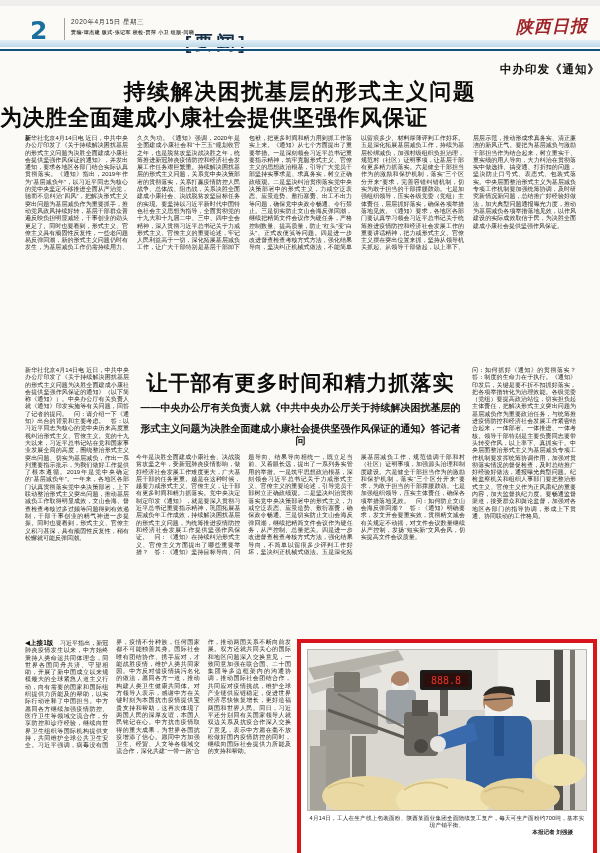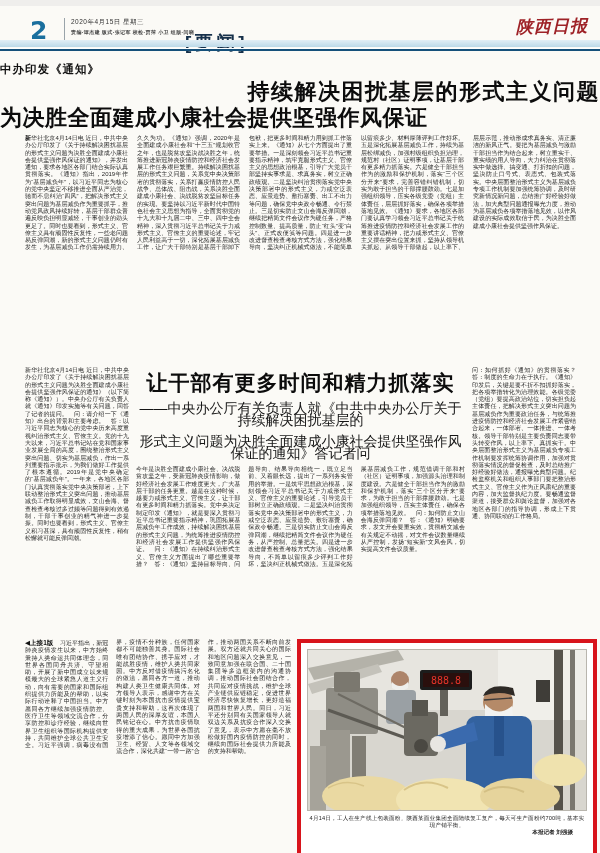"中办印发《通知》" .a1-kicker { text-align: left -> right }
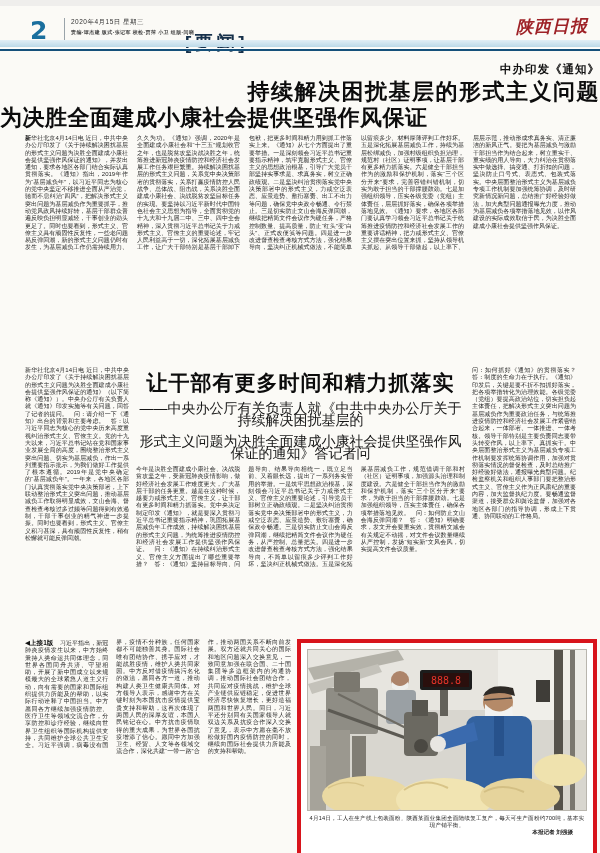"持续解决困扰基层的形式主义问题" .a1-h1 { text-align: right -> center }
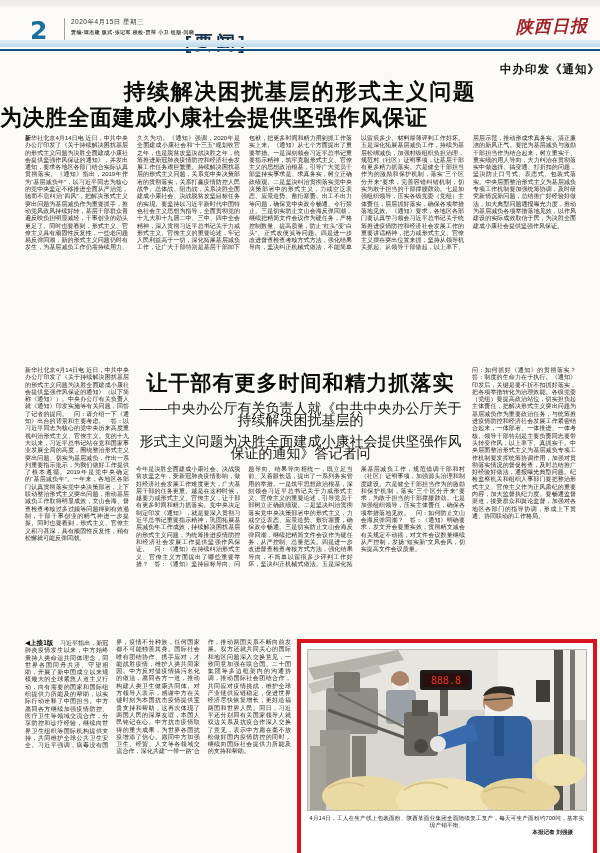"——中央办公厅有关负责人就《中共中央办公厅关于持续解决困扰基层的" .a2-sub { font-size: 14px -> 10px; font-weight: normal -> bold }
